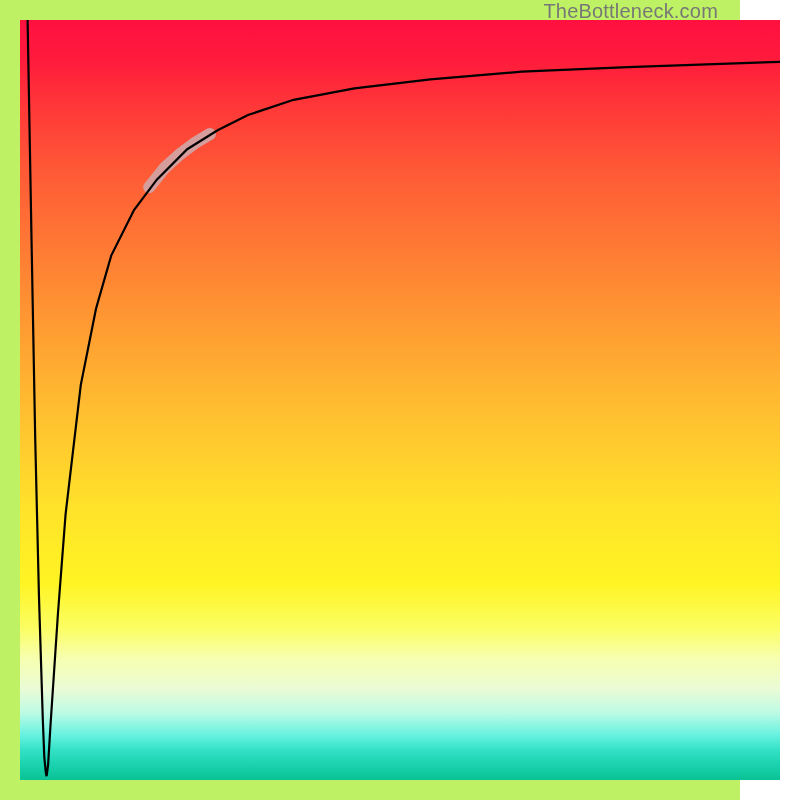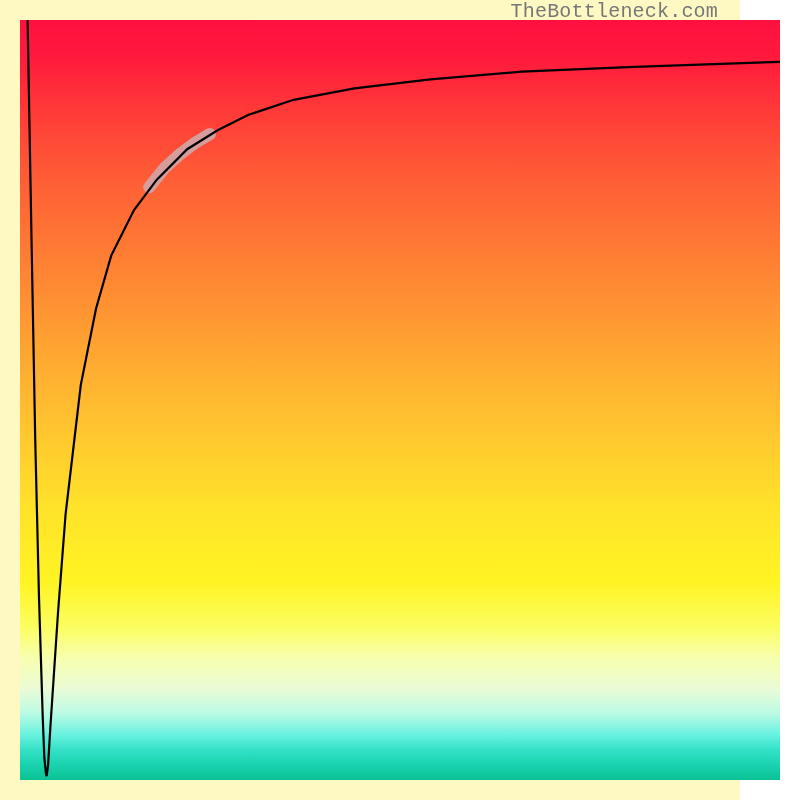"TheBottleneck.com" .frame { background: #fef9c3 -> #bef264; font-family: Liberation Mono, monospace -> none }
